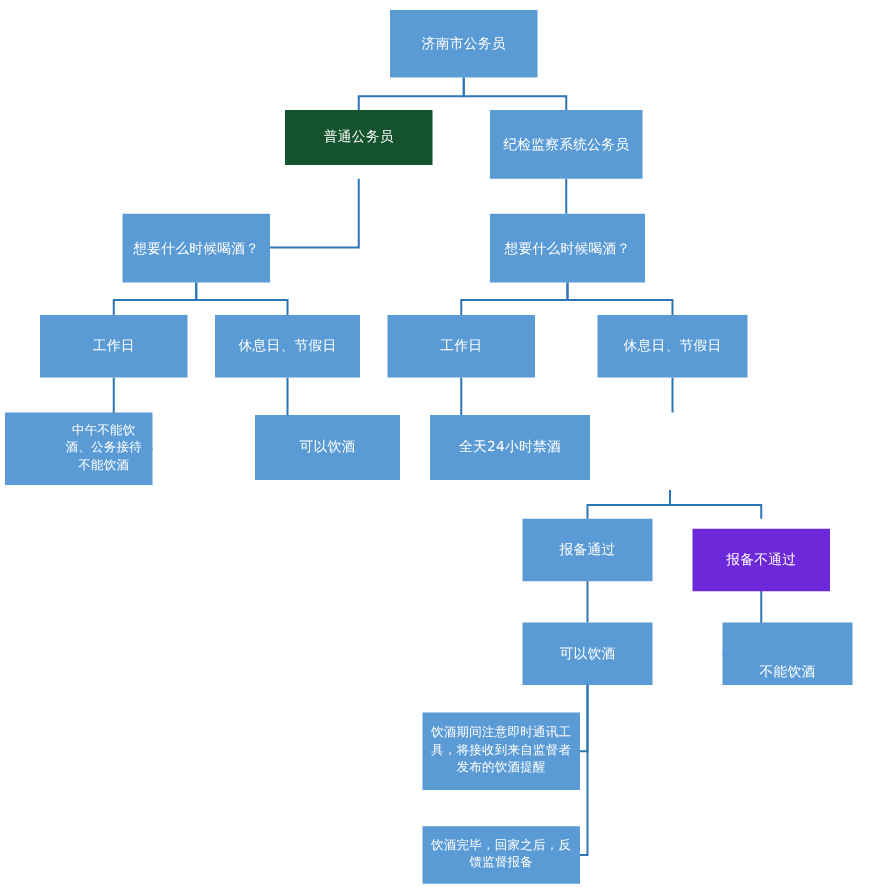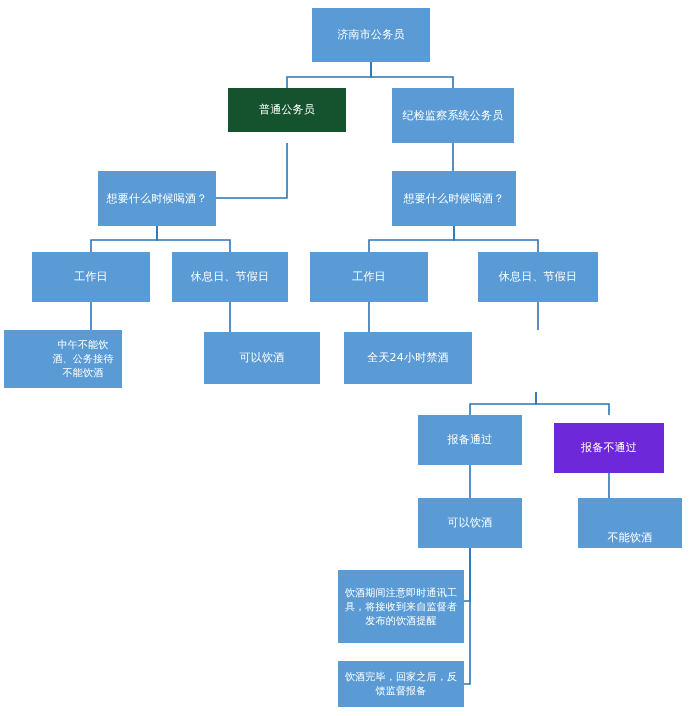"饮酒期间注意即时通讯工具，将接收到来自监督者发布的饮酒提醒" div.node { height: 73px -> 62px }
